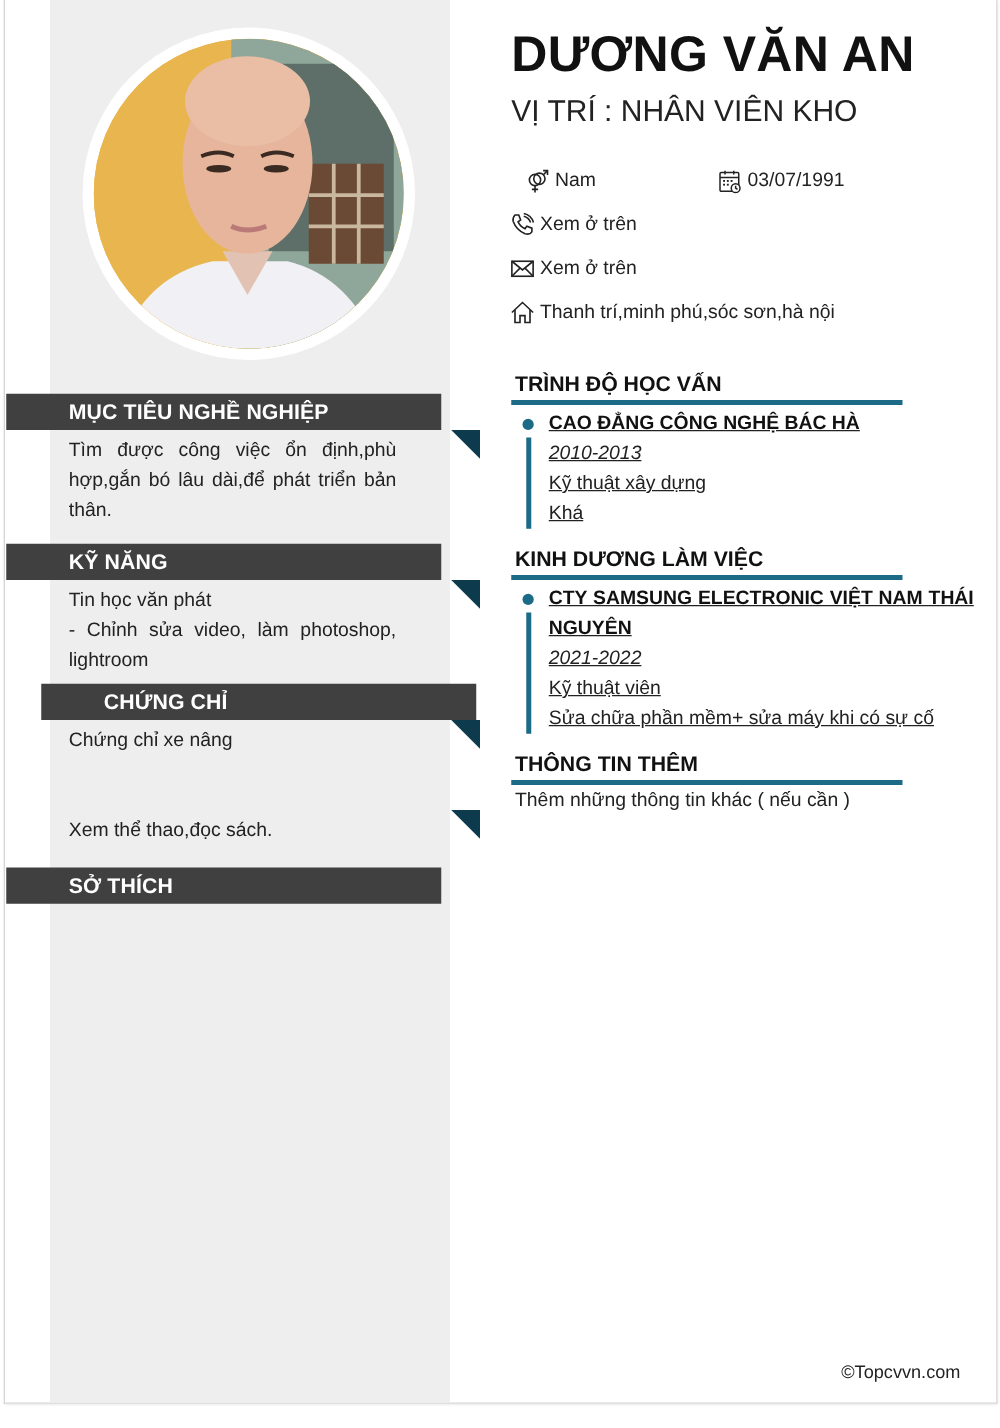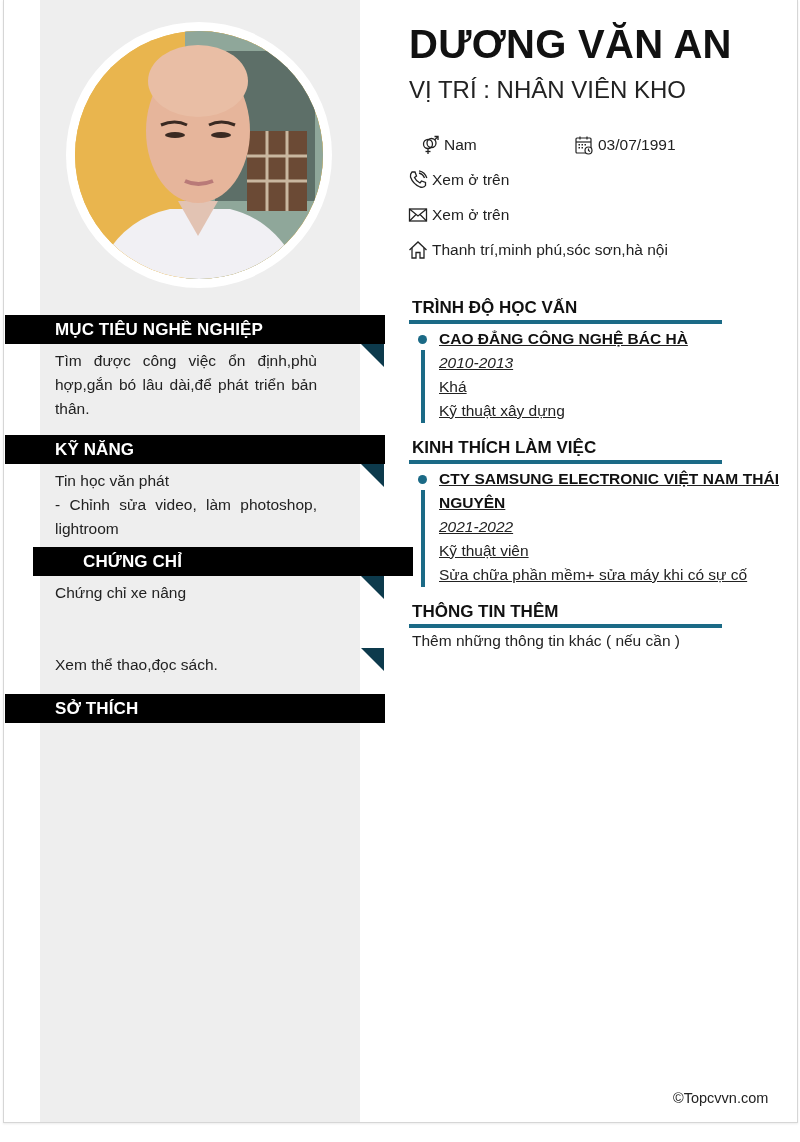"MỤC TIÊU NGHỀ NGHIỆP" .ribbon { background: #000000 -> #404040; width: 380px -> 348px }
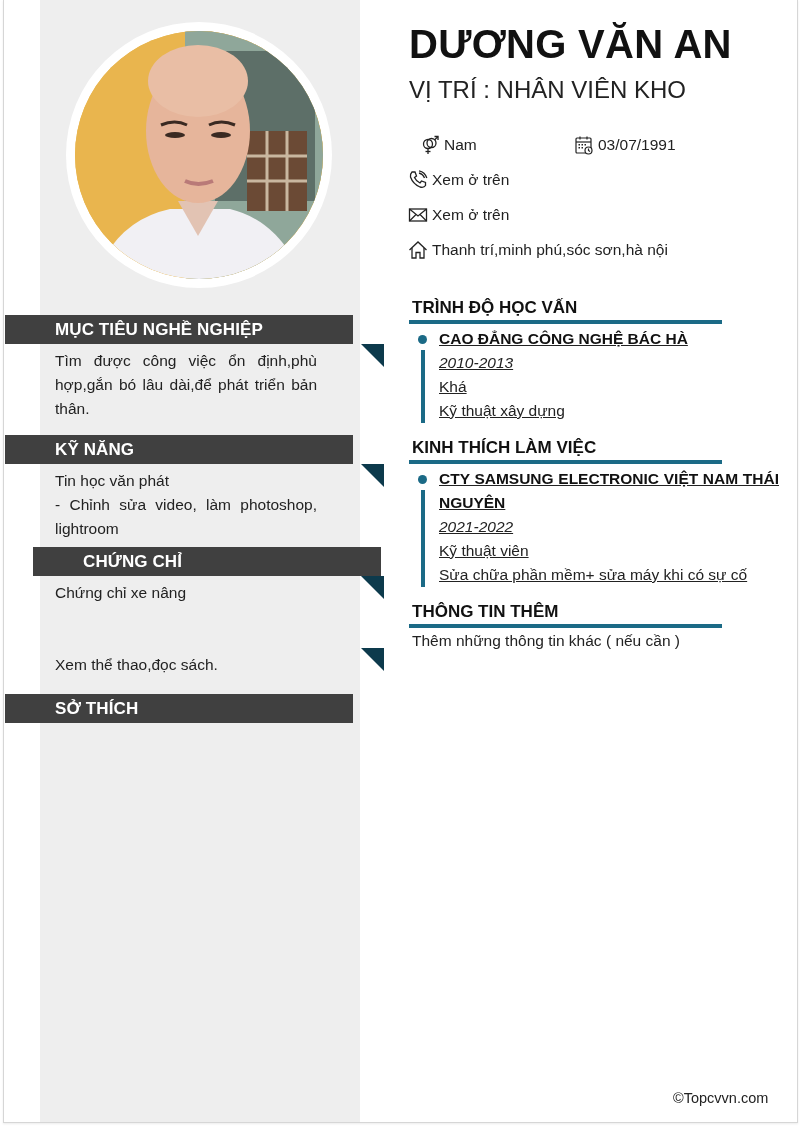"Khá" div { order: before "Kỹ thuật xây dựng" -> after "Kỹ thuật xây dựng" }
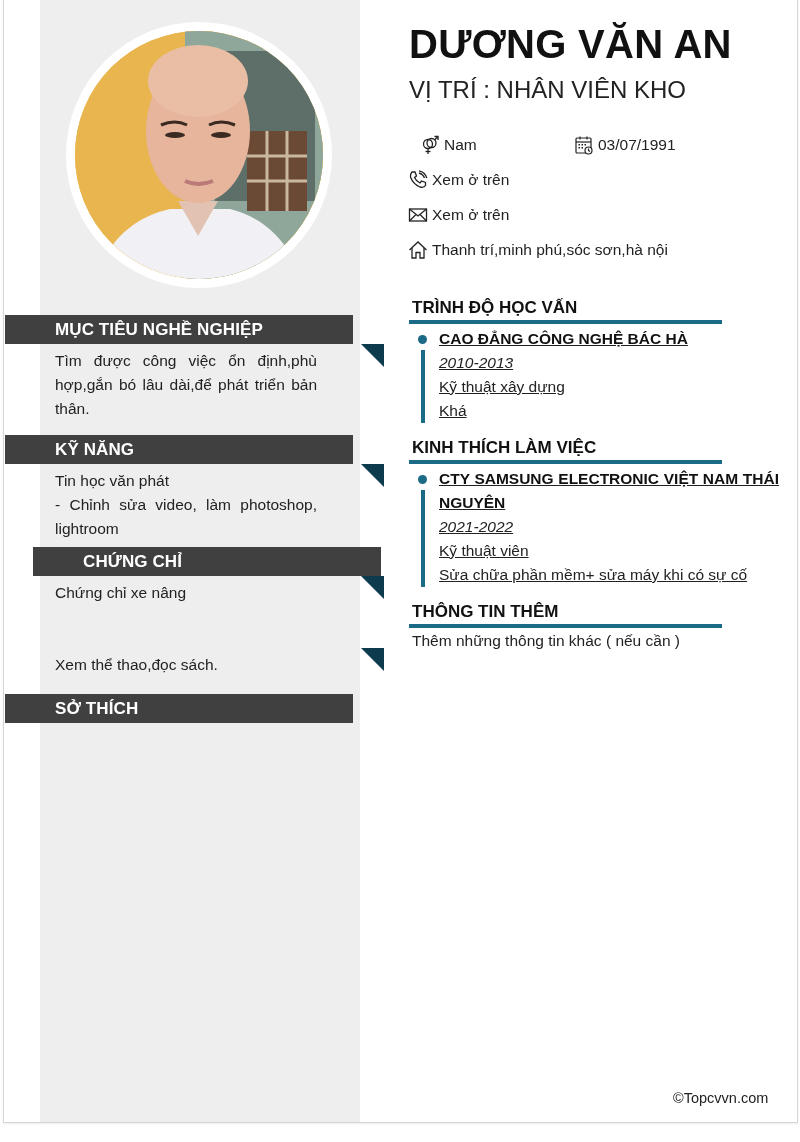"KINH THÍCH LÀM VIỆC" div.sec-title { text: THÍCH -> DƯƠNG }
